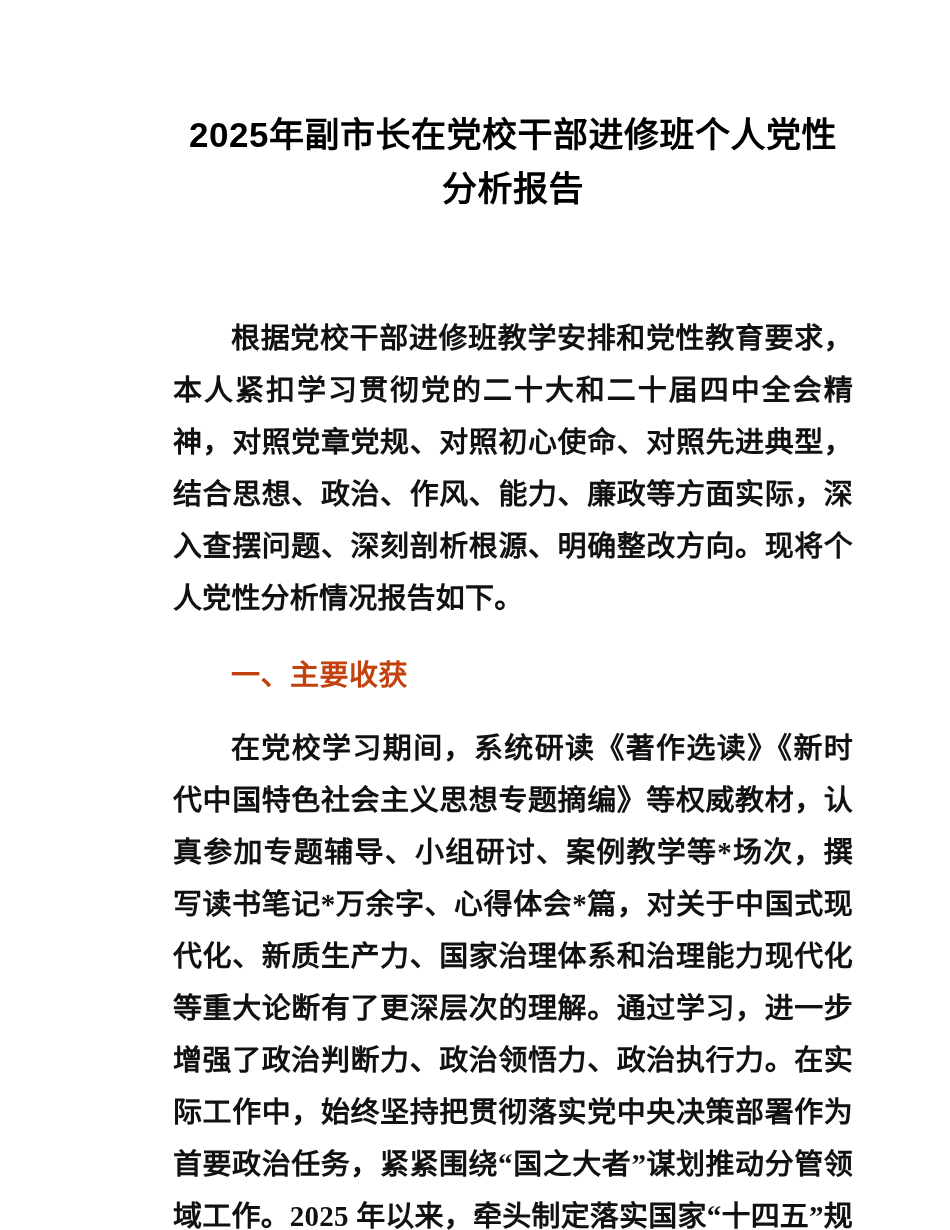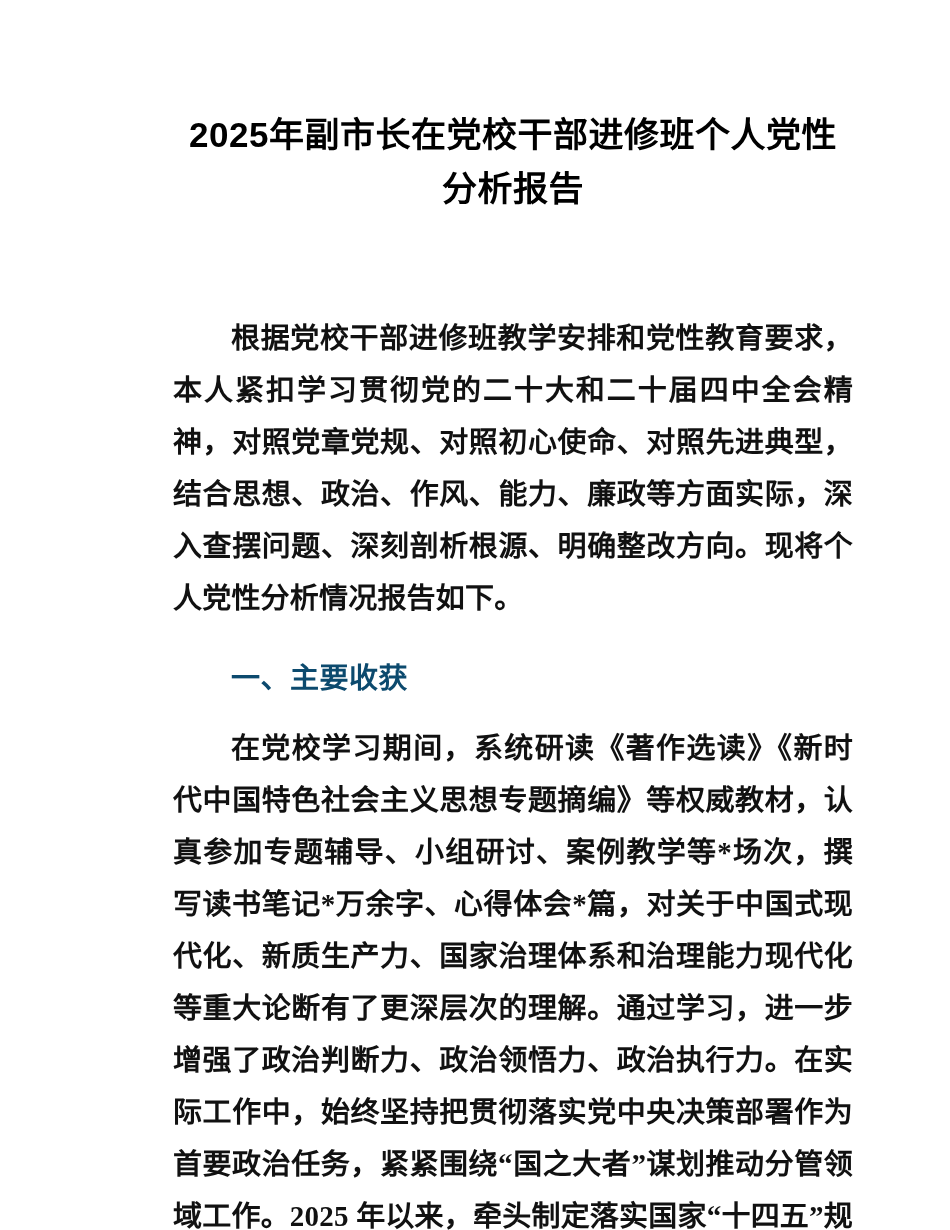"一、主要收获" .section-heading { color: #0c4a6e -> #c2410c; font-family: Liberation Serif, serif -> Liberation Mono, monospace }
